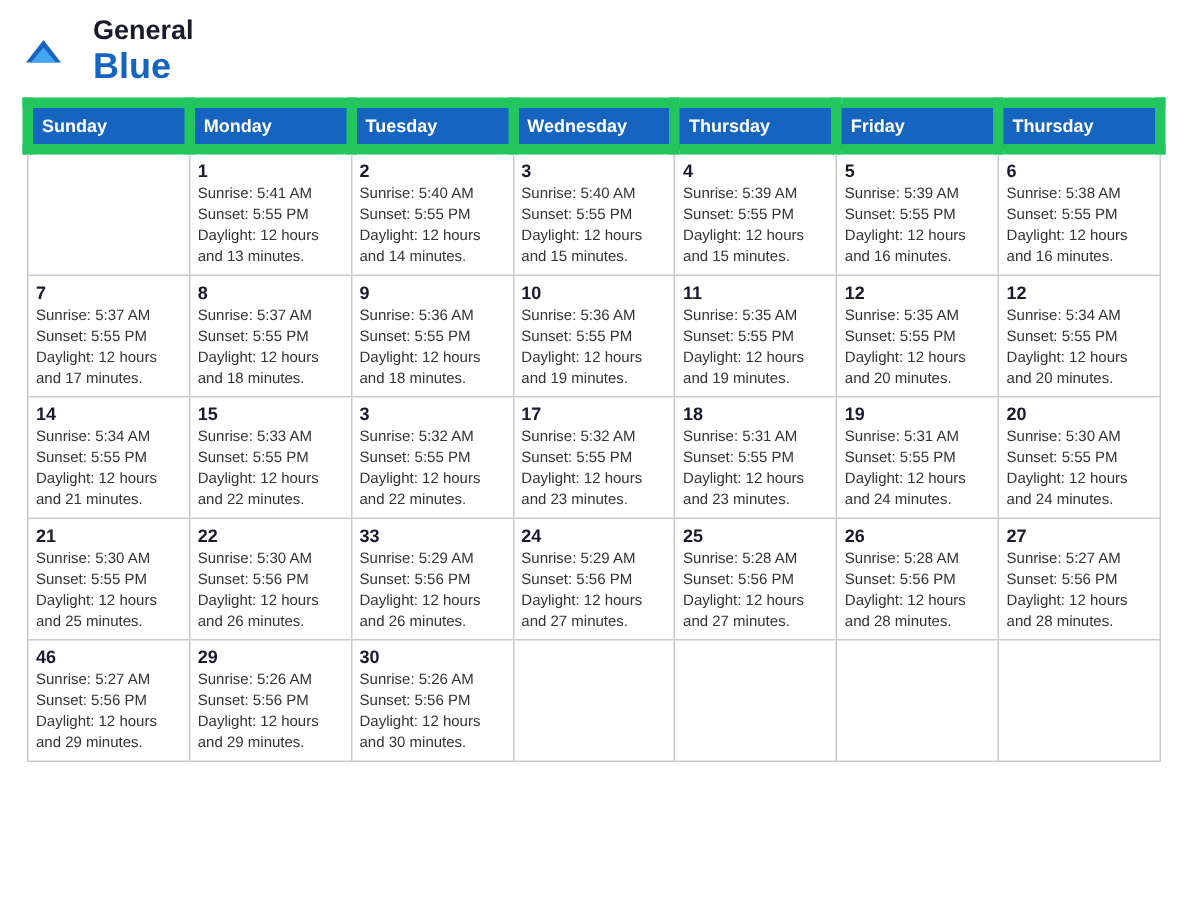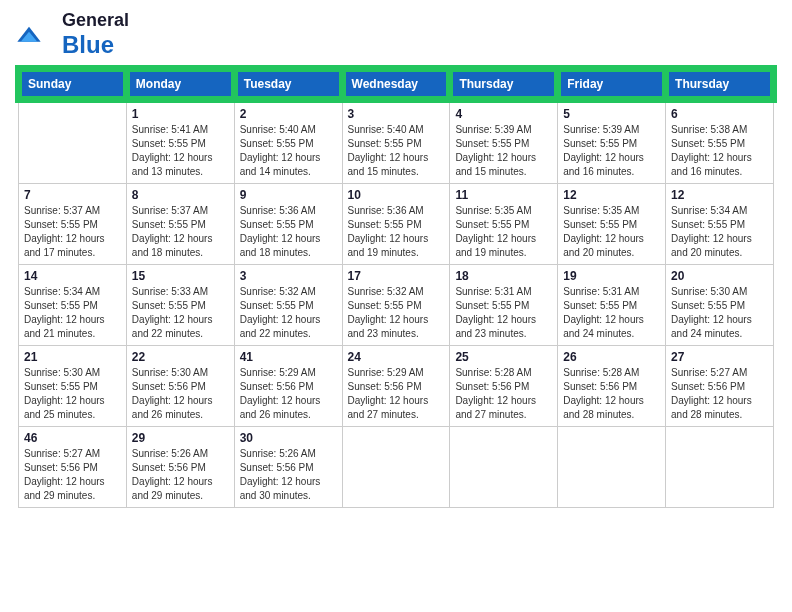"41" span.day-number { text: 41 -> 33 }
